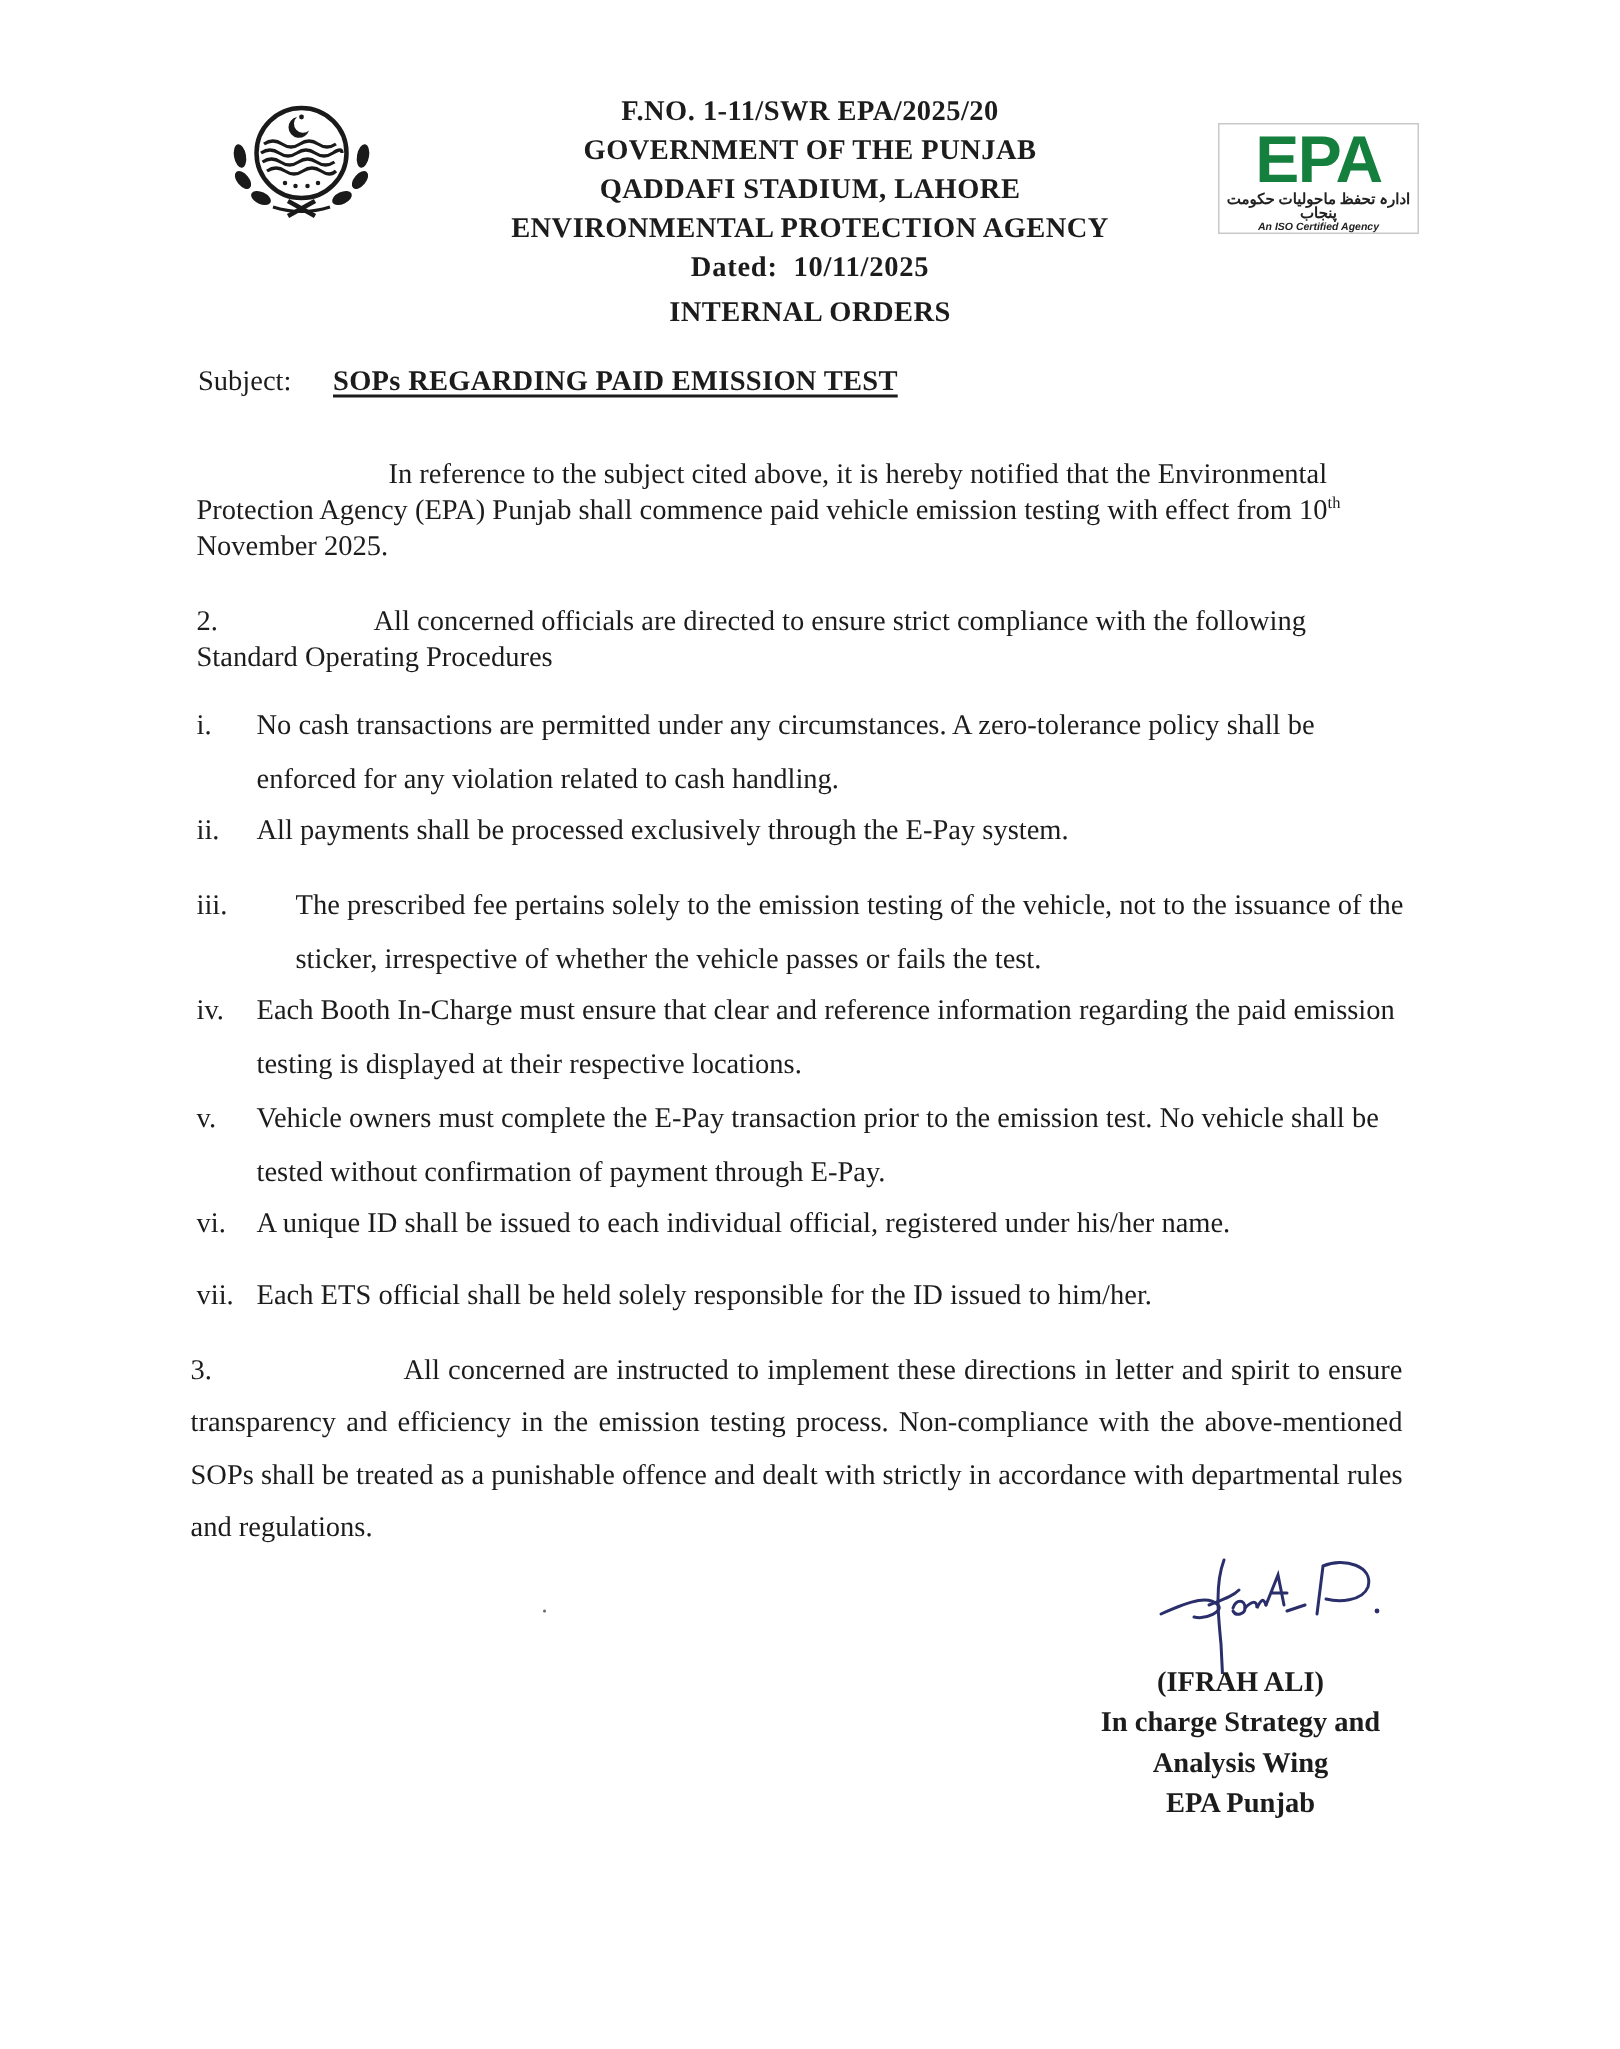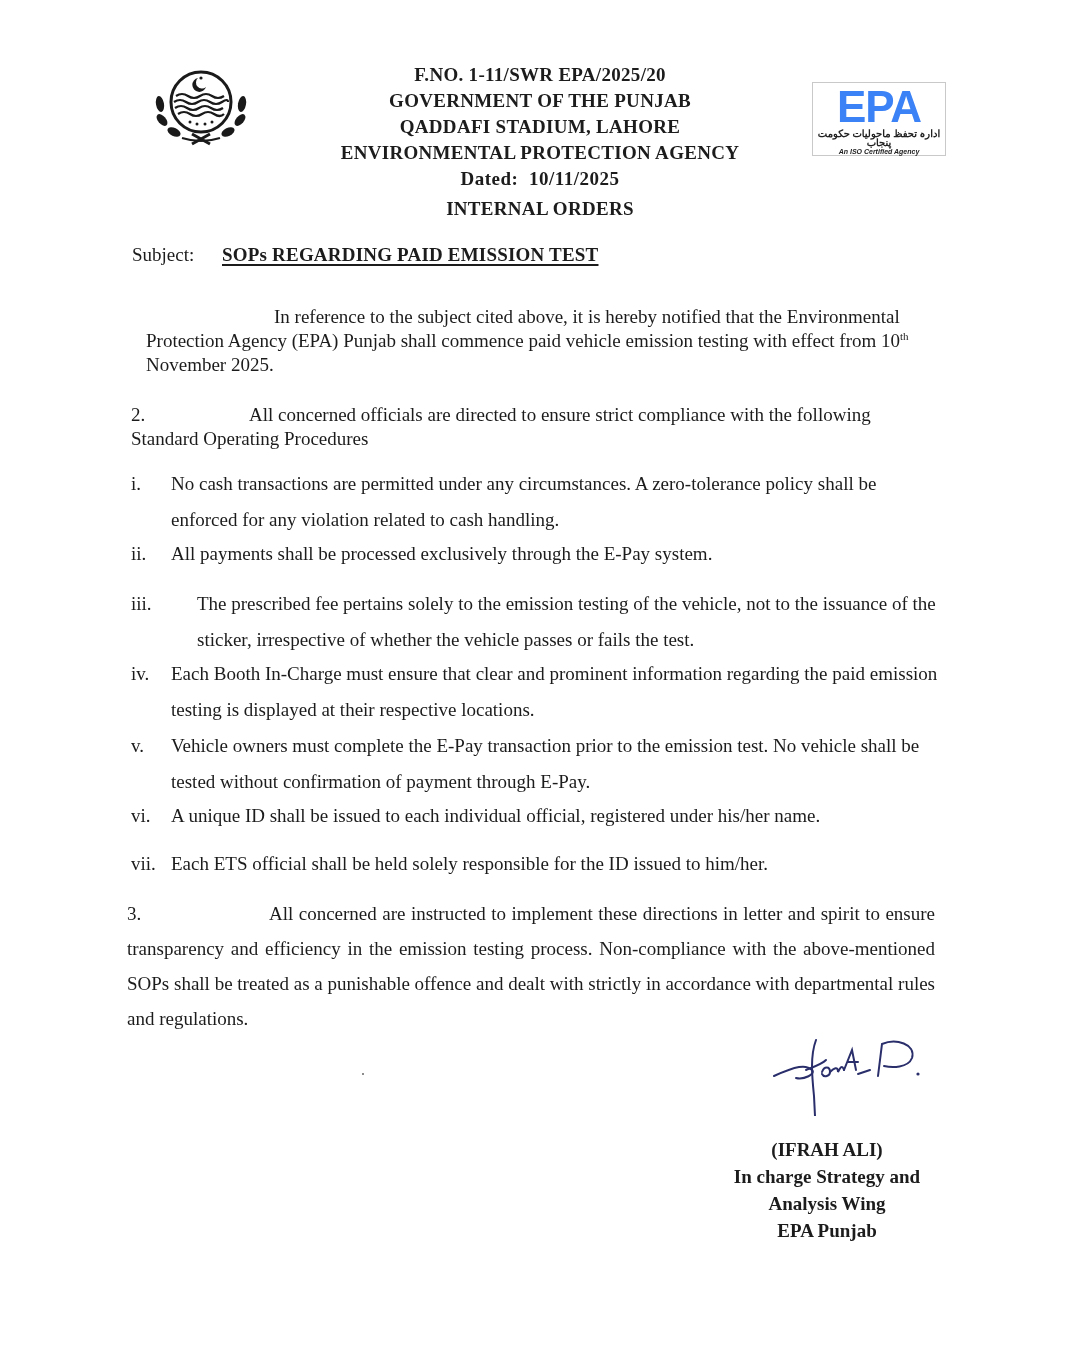"EPA" .epa-mark { color: #3b82f6 -> #15803d }
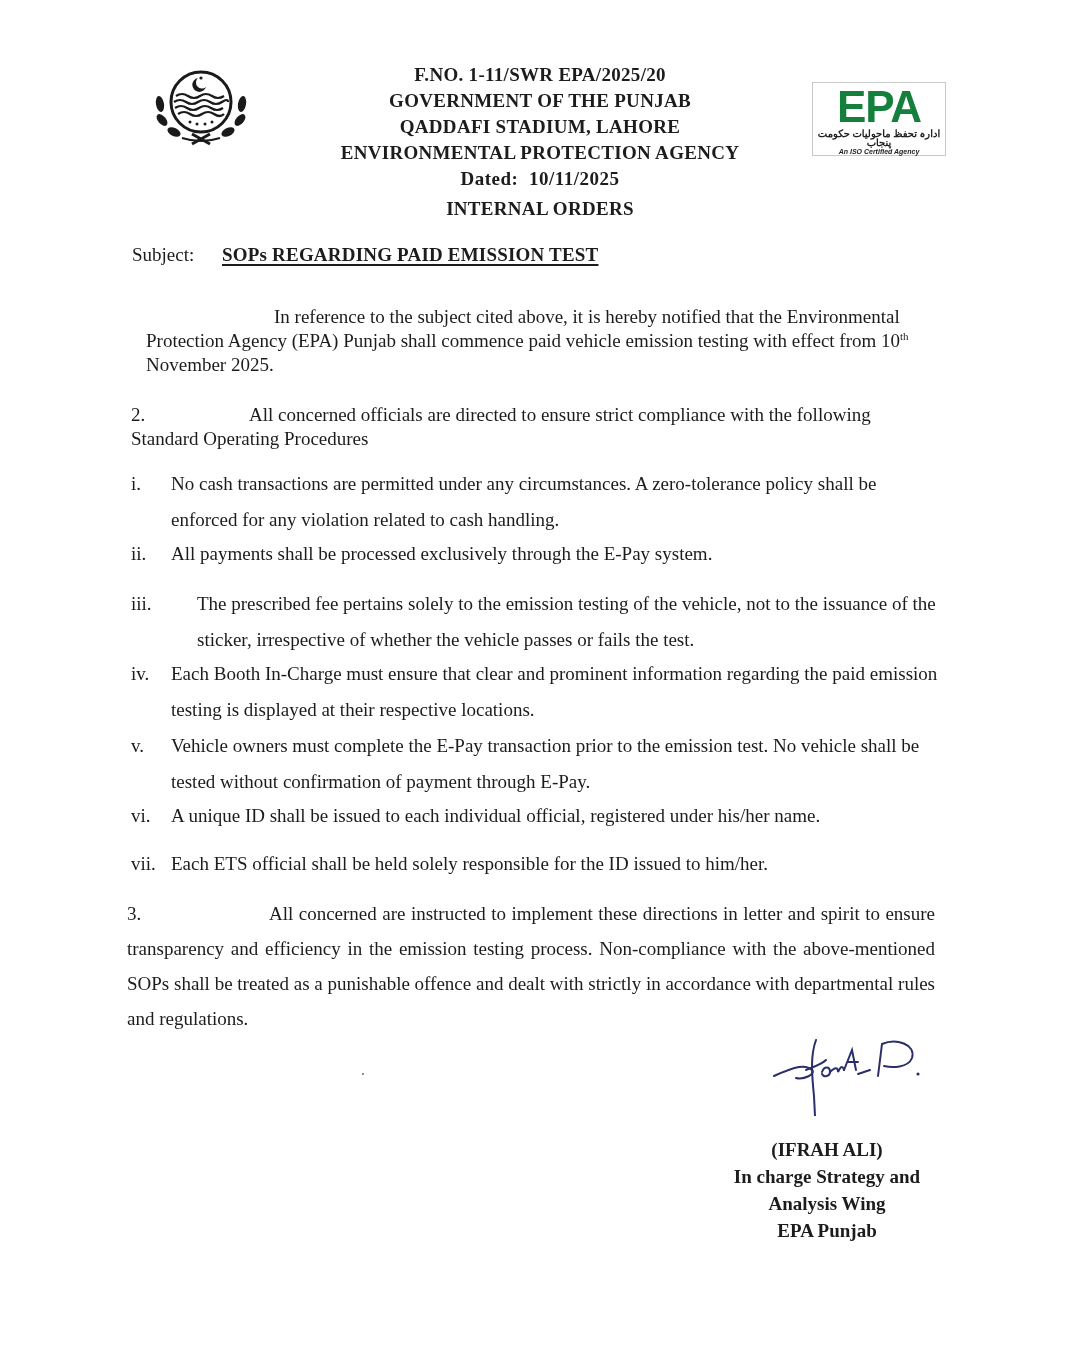"In reference to the subject" div.abs { margin-left: 15px -> none }
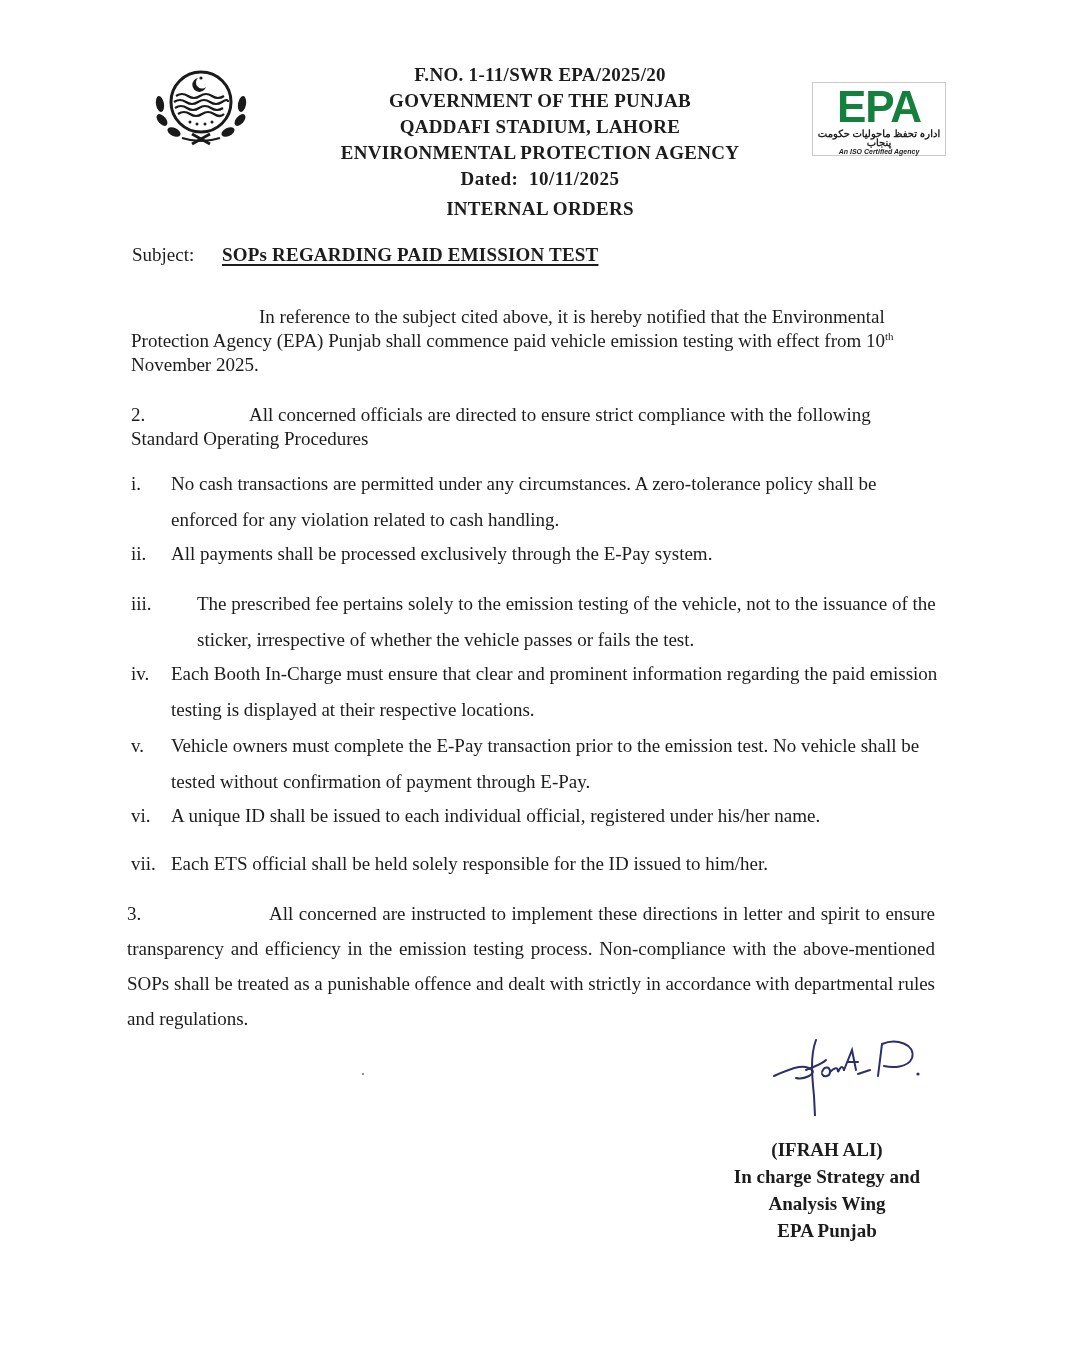"Each Booth In-Charge must ensure" span.sop-text { text: prominent -> reference }
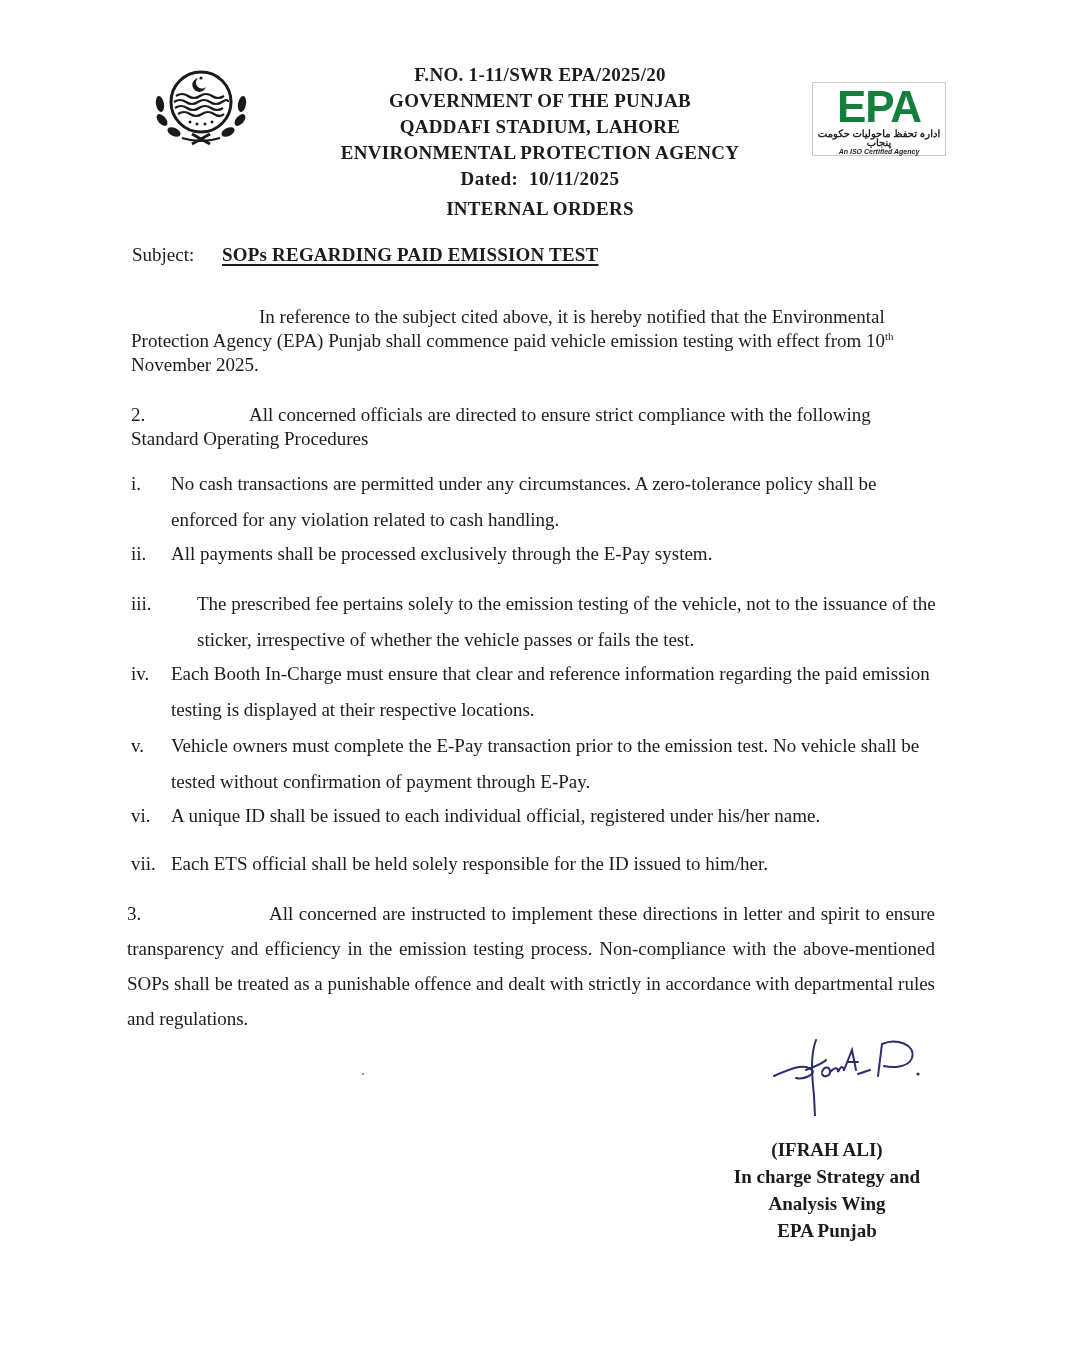"(IFRAH ALI)" .sign-block { margin-top: 28px -> none }
